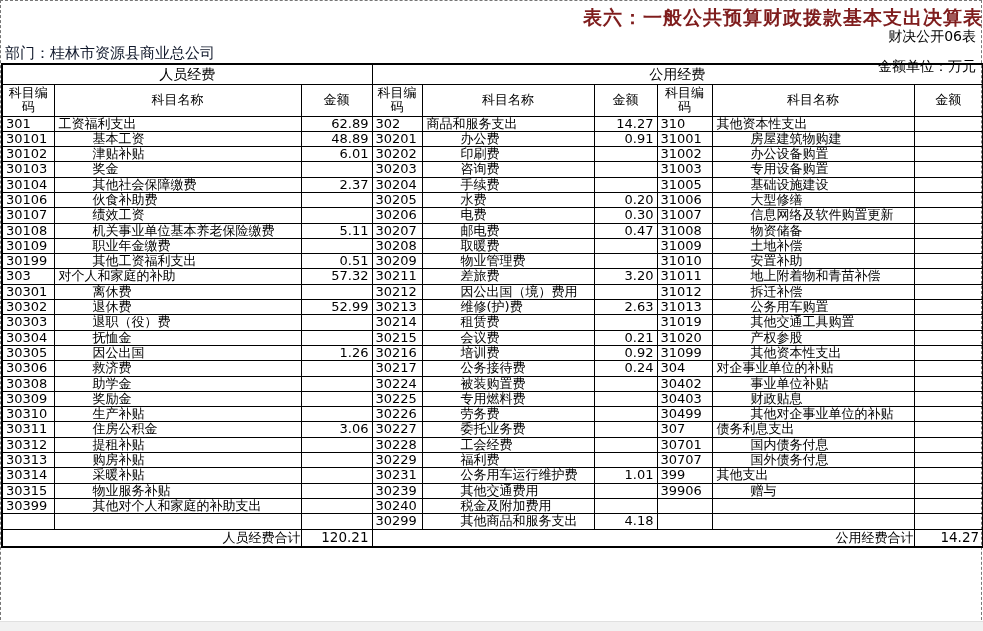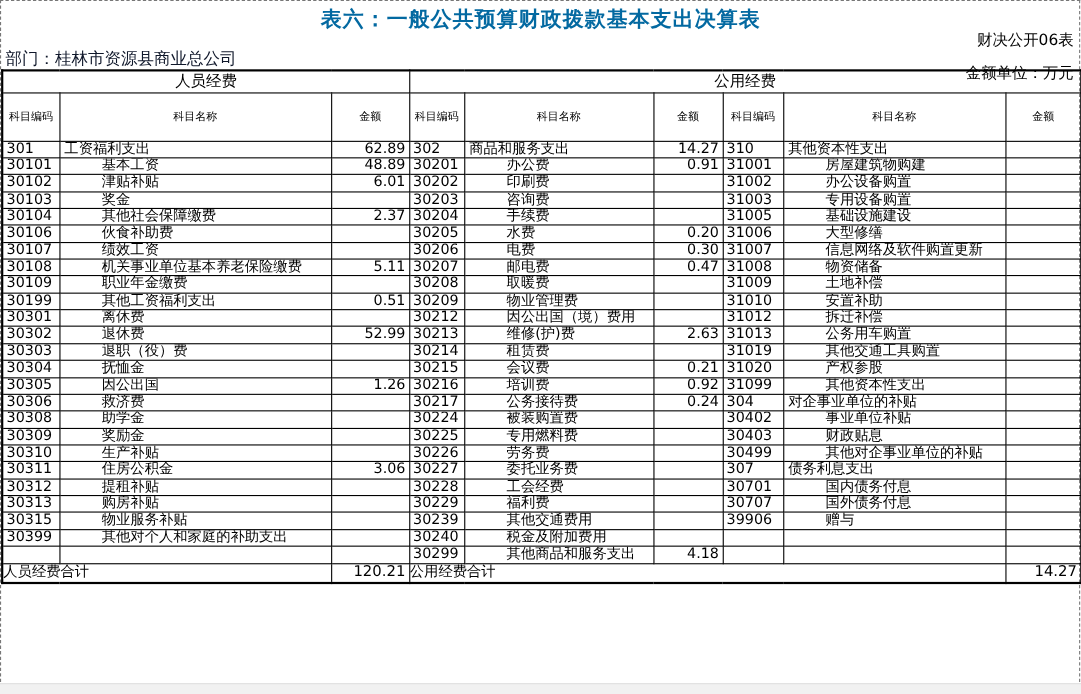"表六：一般公共预算财政拨款基本支出决算表" .doc-title { color: #0369a1 -> #7f1d1d; text-align: center -> right }
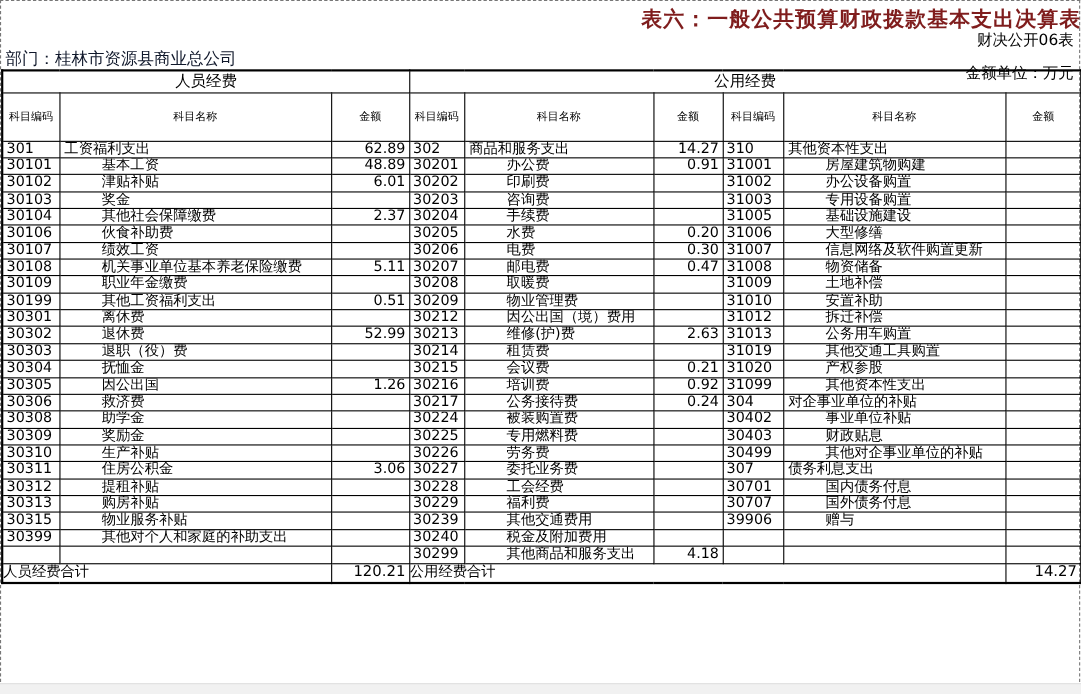"科目编码" tr.colhead-row th { font-size: 10px -> 13px; padding: 16px 3px -> 0 3px }
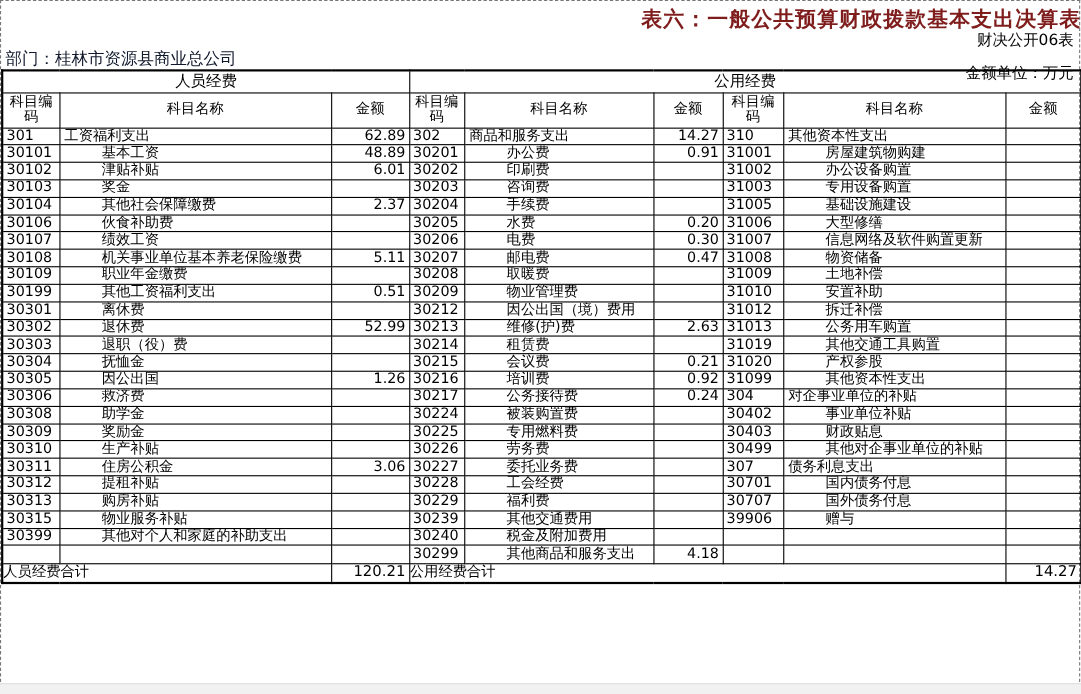"303" tr { html: none -> <tr> <td>303</td> <td>对个人和家庭的补助</td> <td>57.32</td> <td>30211</td> <td>差旅费</td> <td>3.20</td> <td>31011</td> <td>地上附着物和青苗补偿</td> <td></td> </tr> }
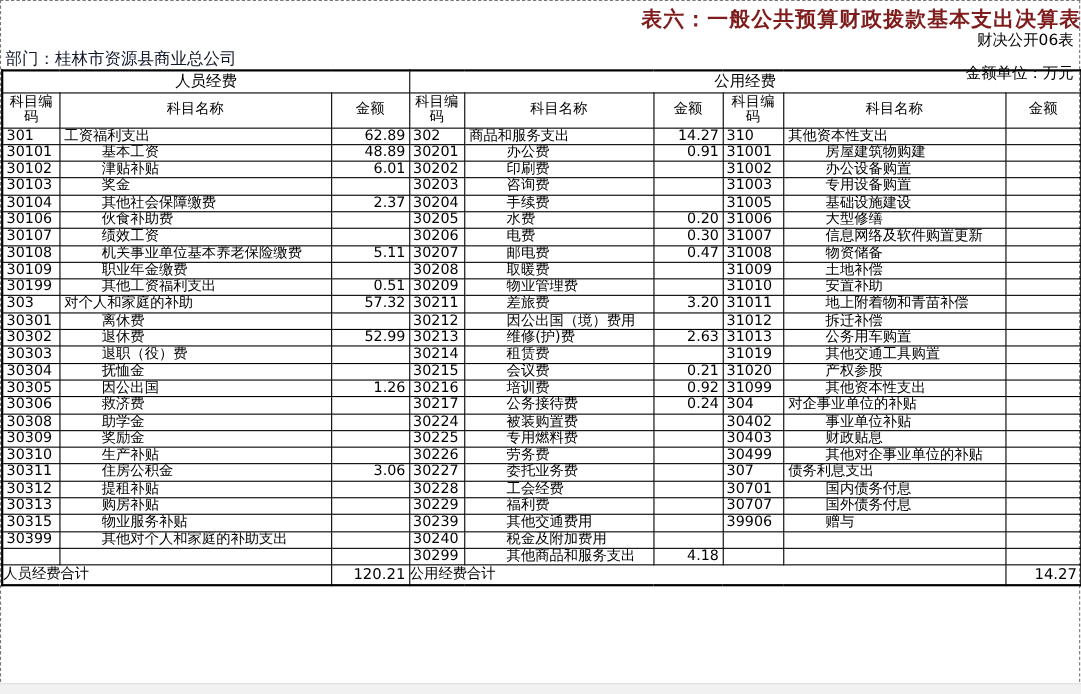"30314" tr { html: none -> <tr> <td>30314</td> <td>采暖补贴</td> <td></td> <td>30231</td> <td>公务用车运行维护费</td> <td>1.01</td> <td>399</td> <td>其他支出</td> <td></td> </tr> }
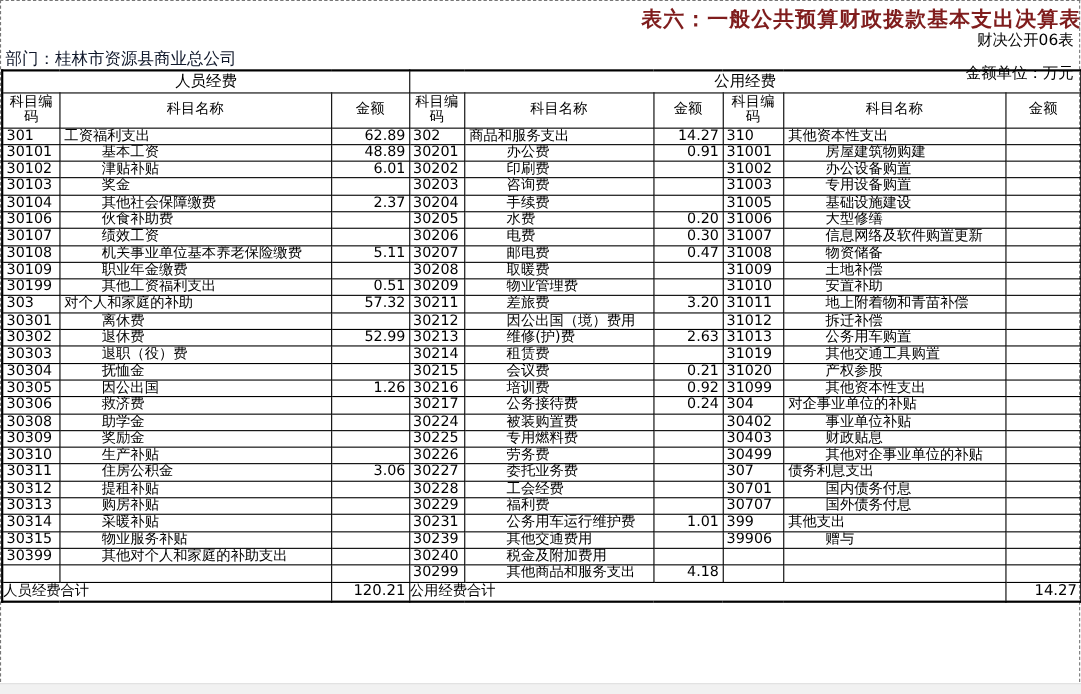"人员经费合计" tr.total-row td.total-label { text-align: left -> right }
